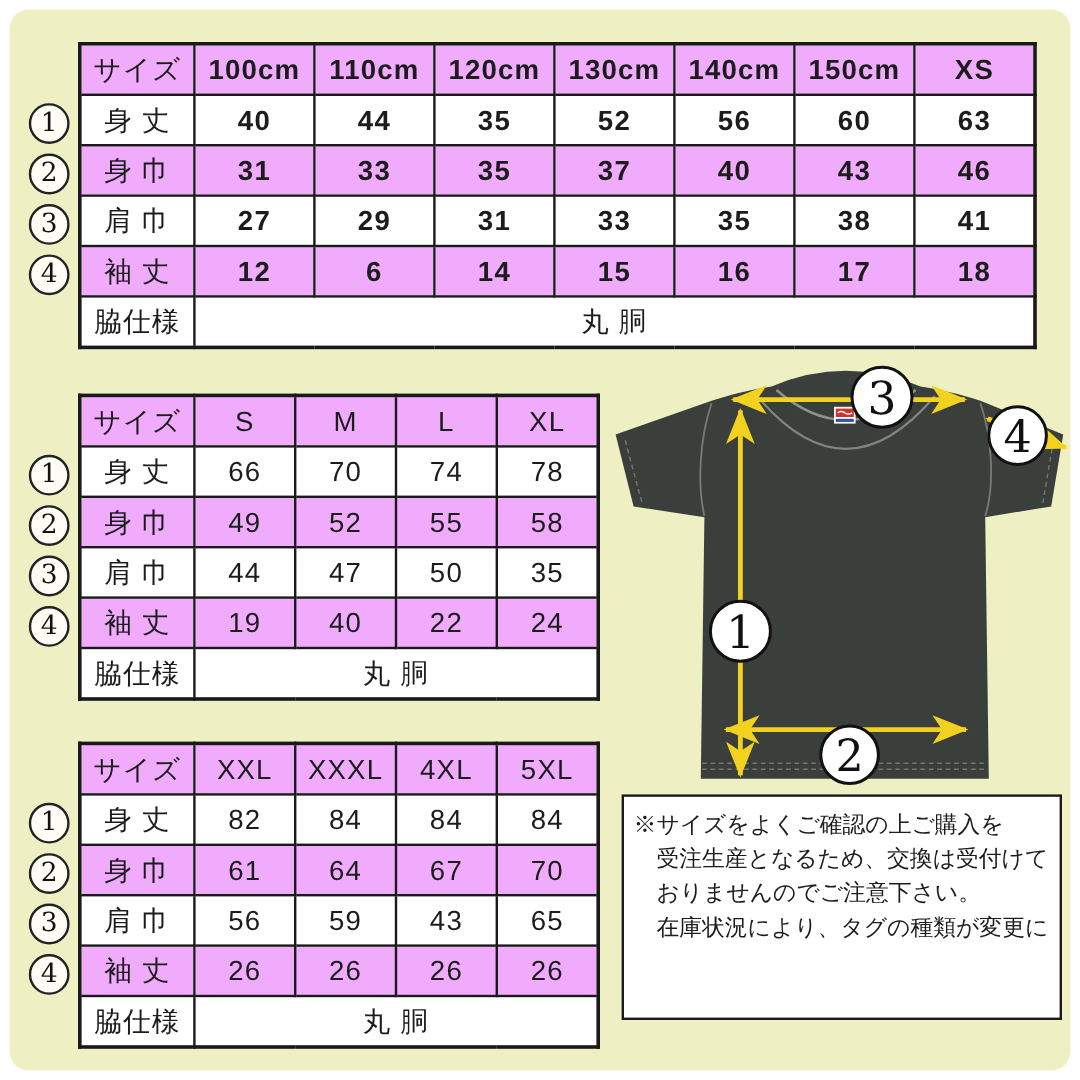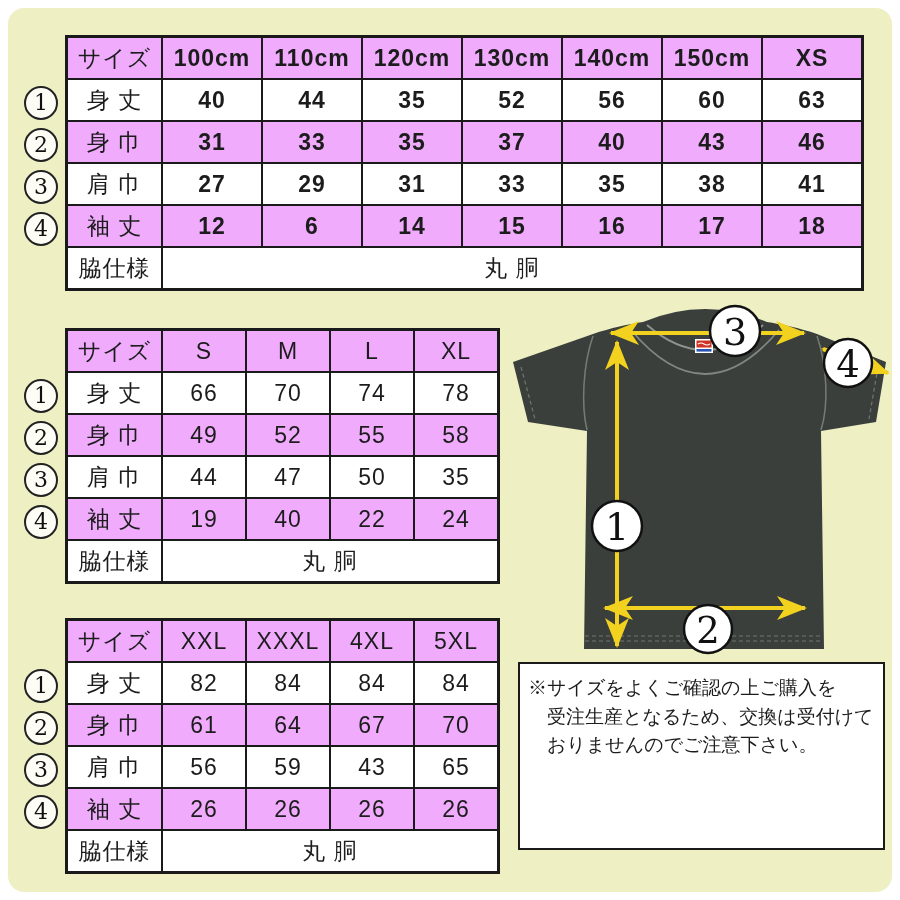"在庫状況により、タグの種類が変更に" div.line { html: none -> <div>在庫状況により、タグの種類が変更に</div> }
